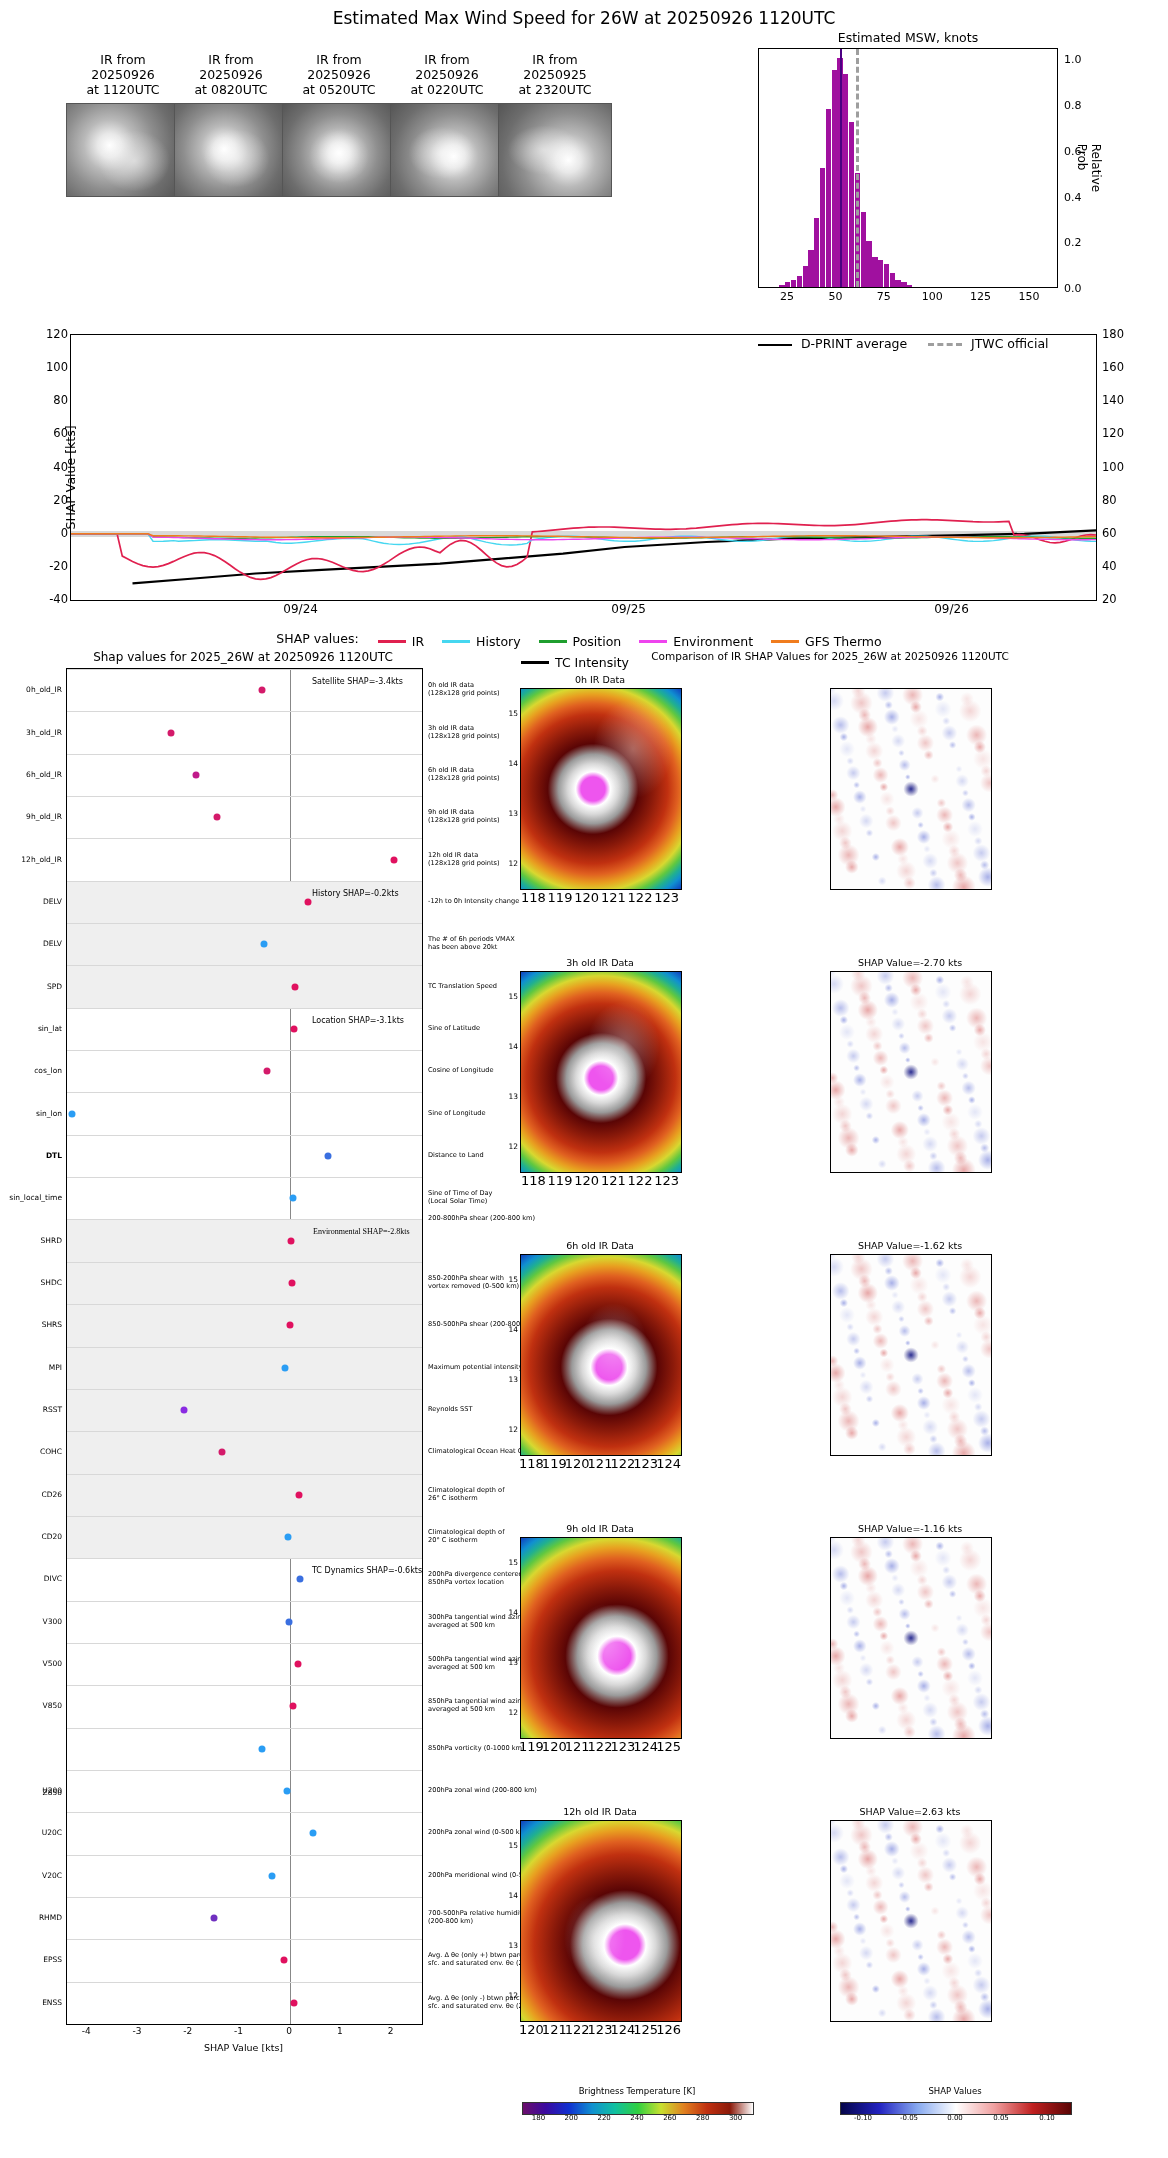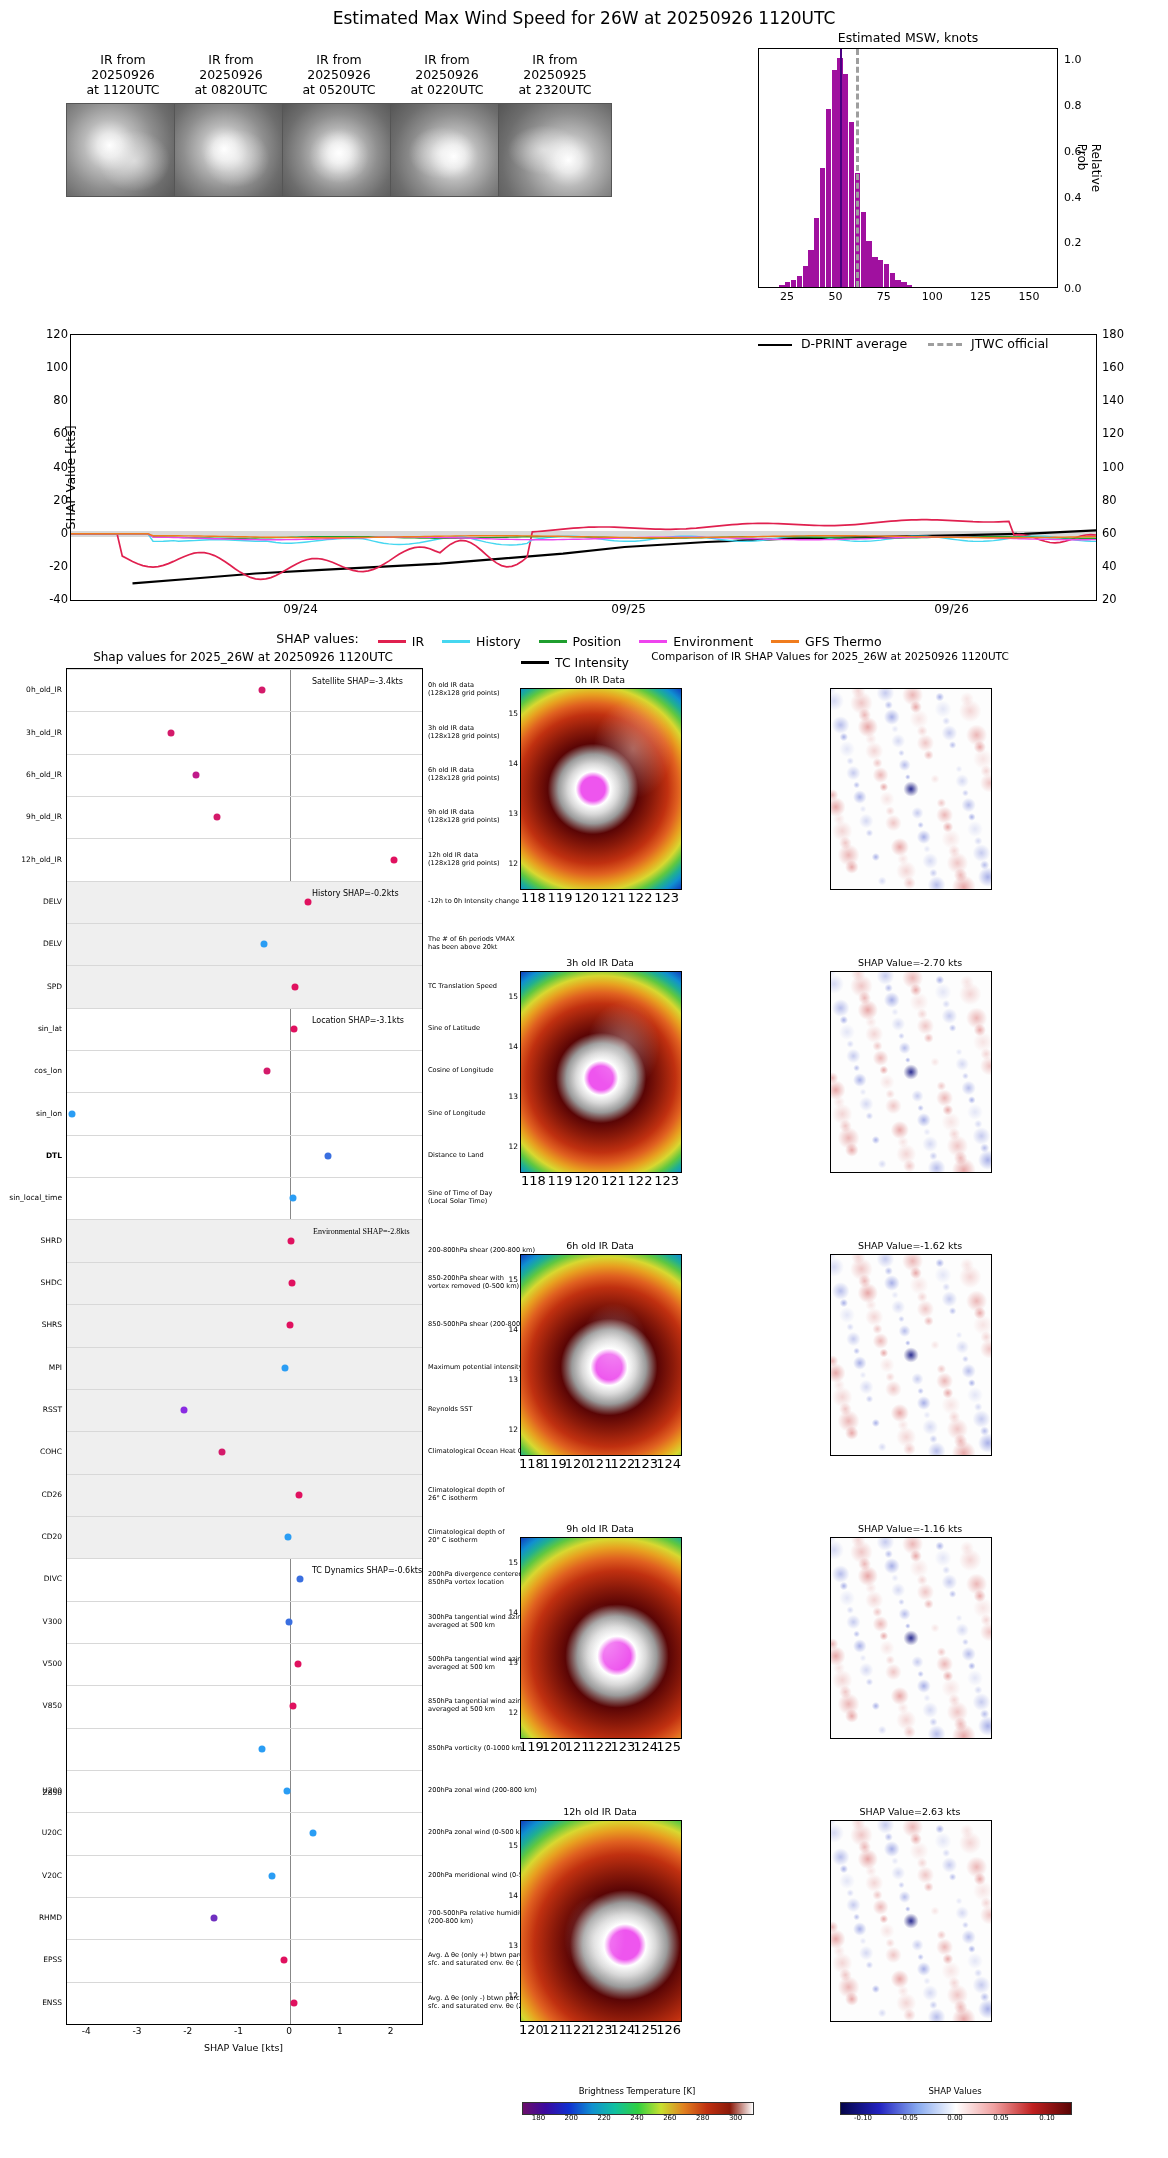"200-800hPa shear (200-800 km)" div.desc { margin-top: 32px -> none }
